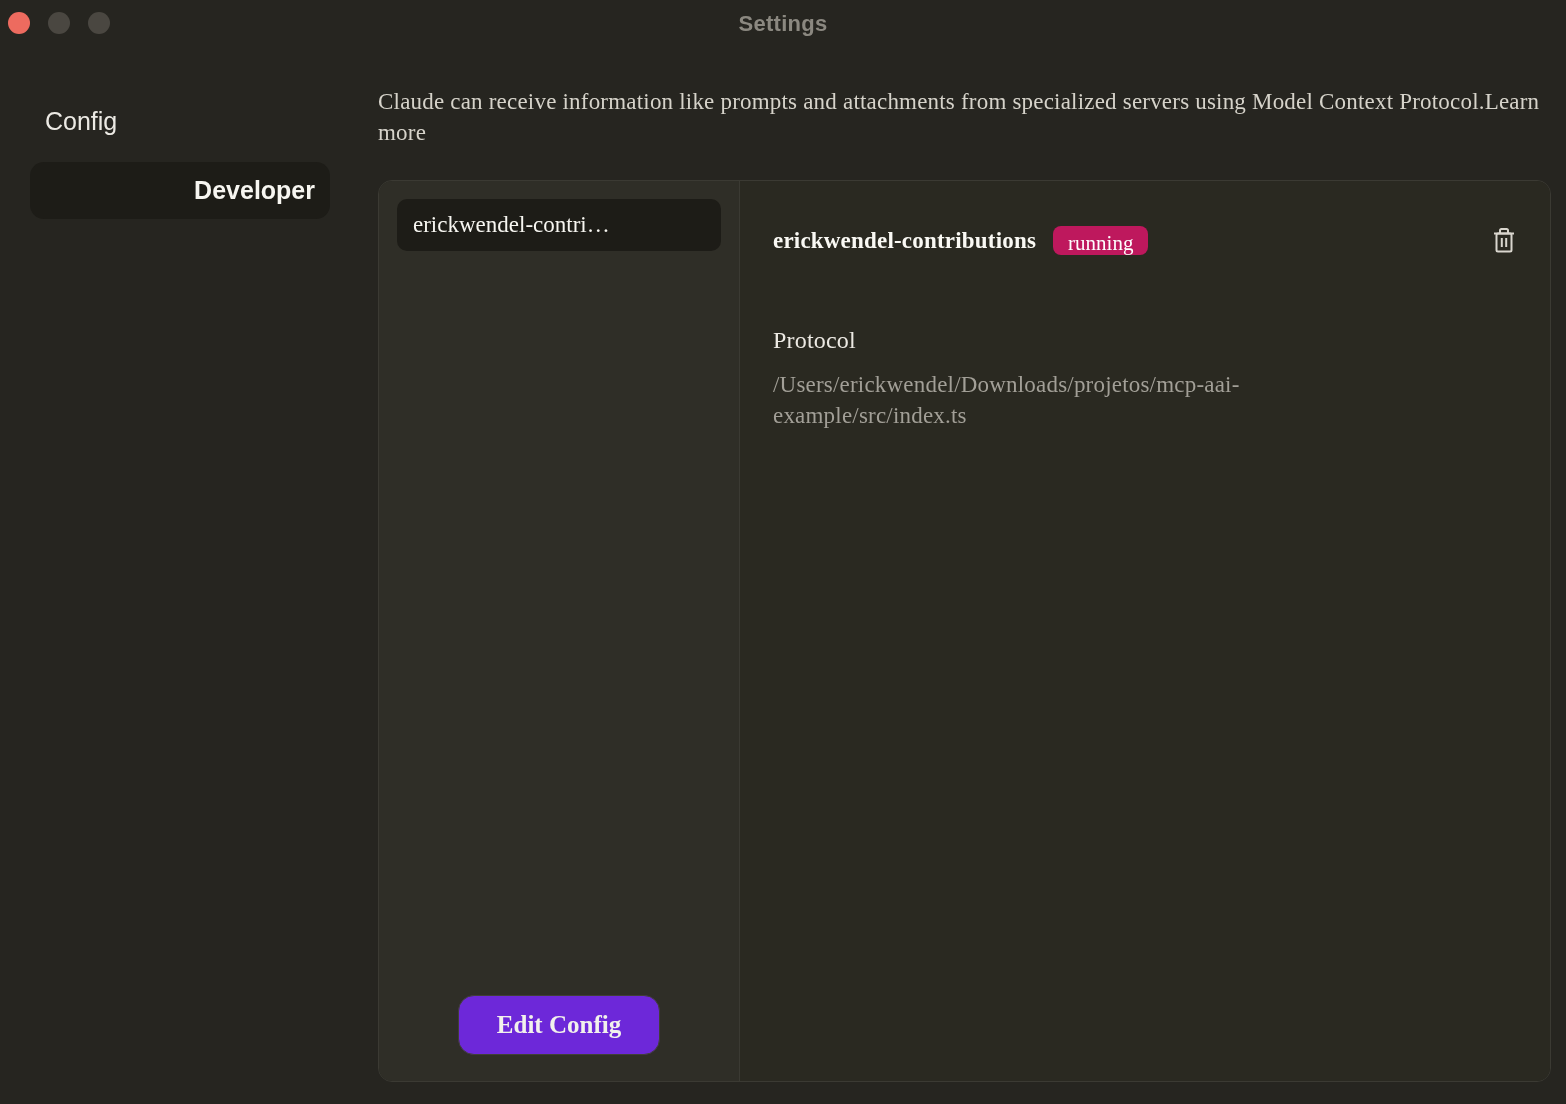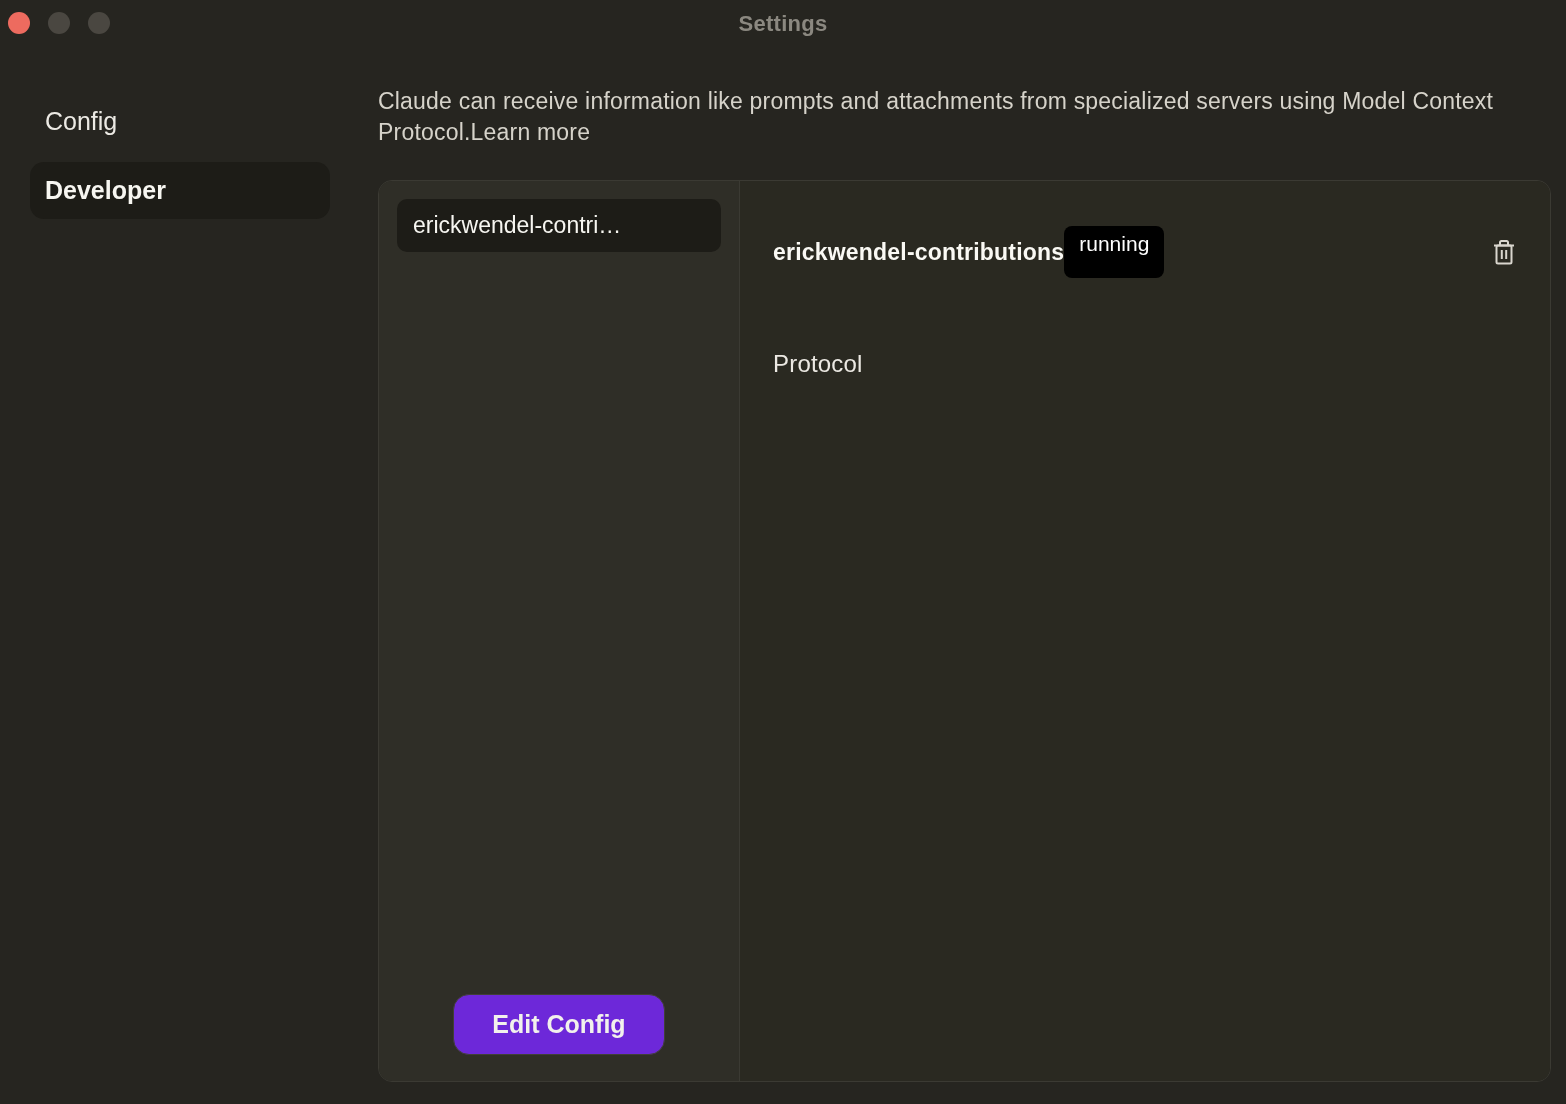"Claude can receive information like" .main { font-family: none -> Liberation Serif, serif }
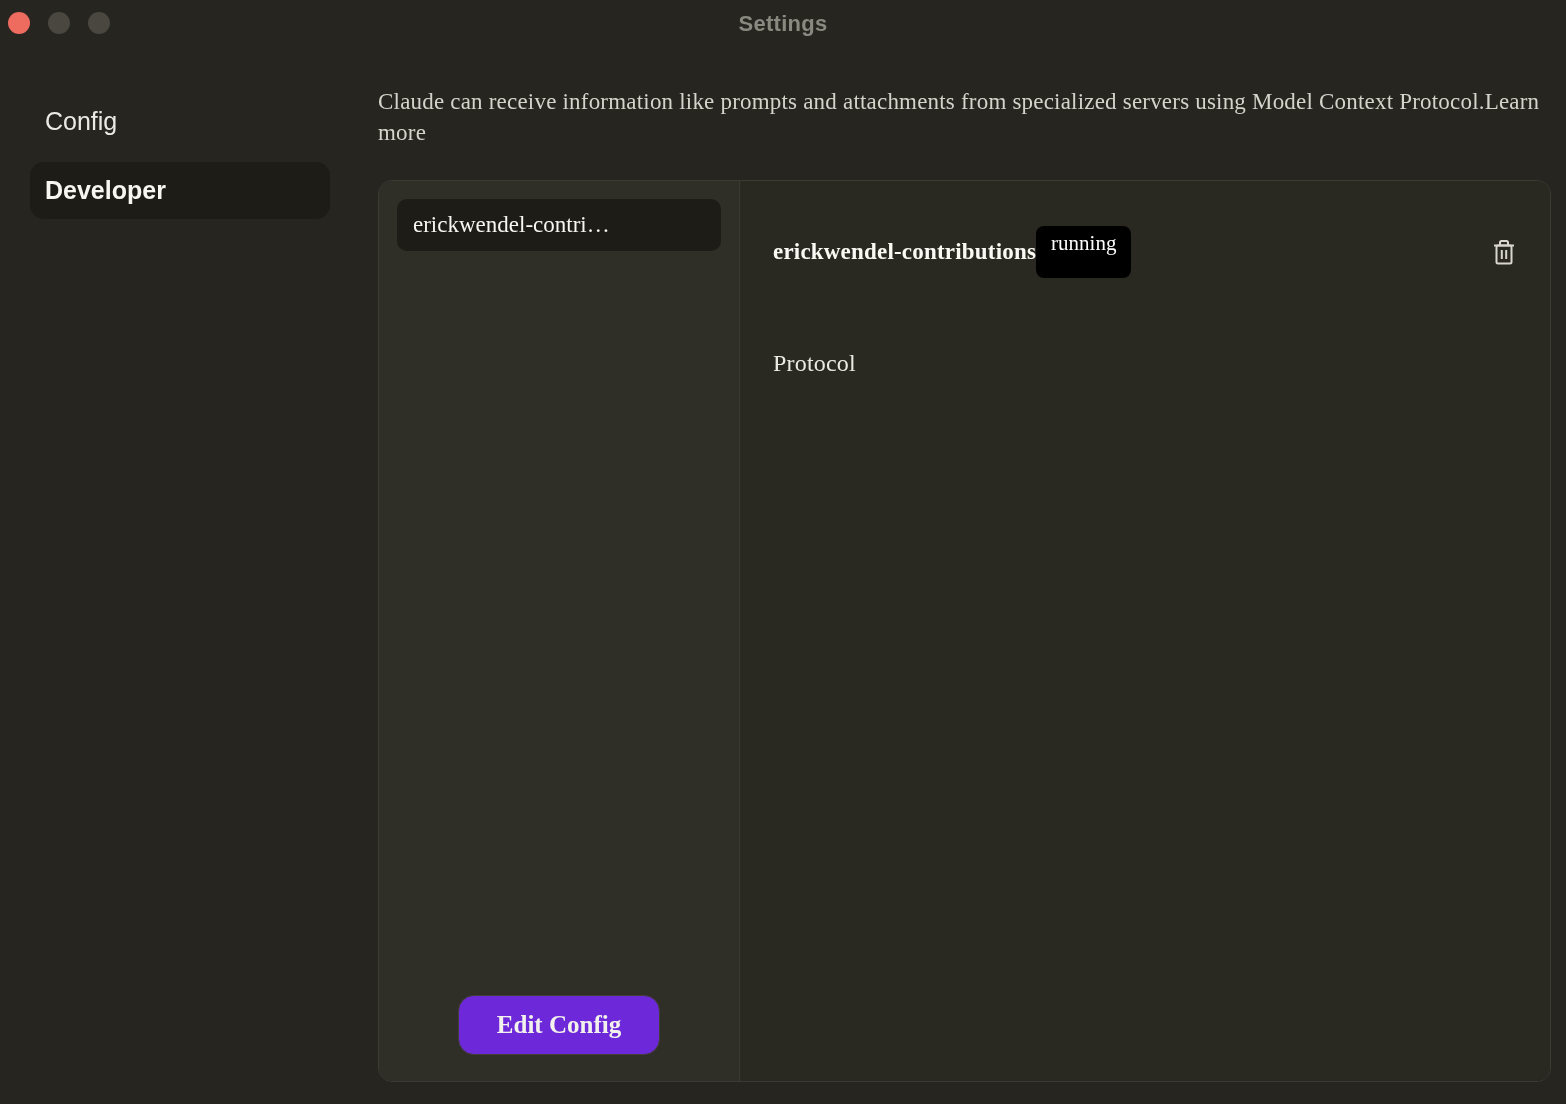"Developer" .side-item + .side-item { text-align: none -> right }
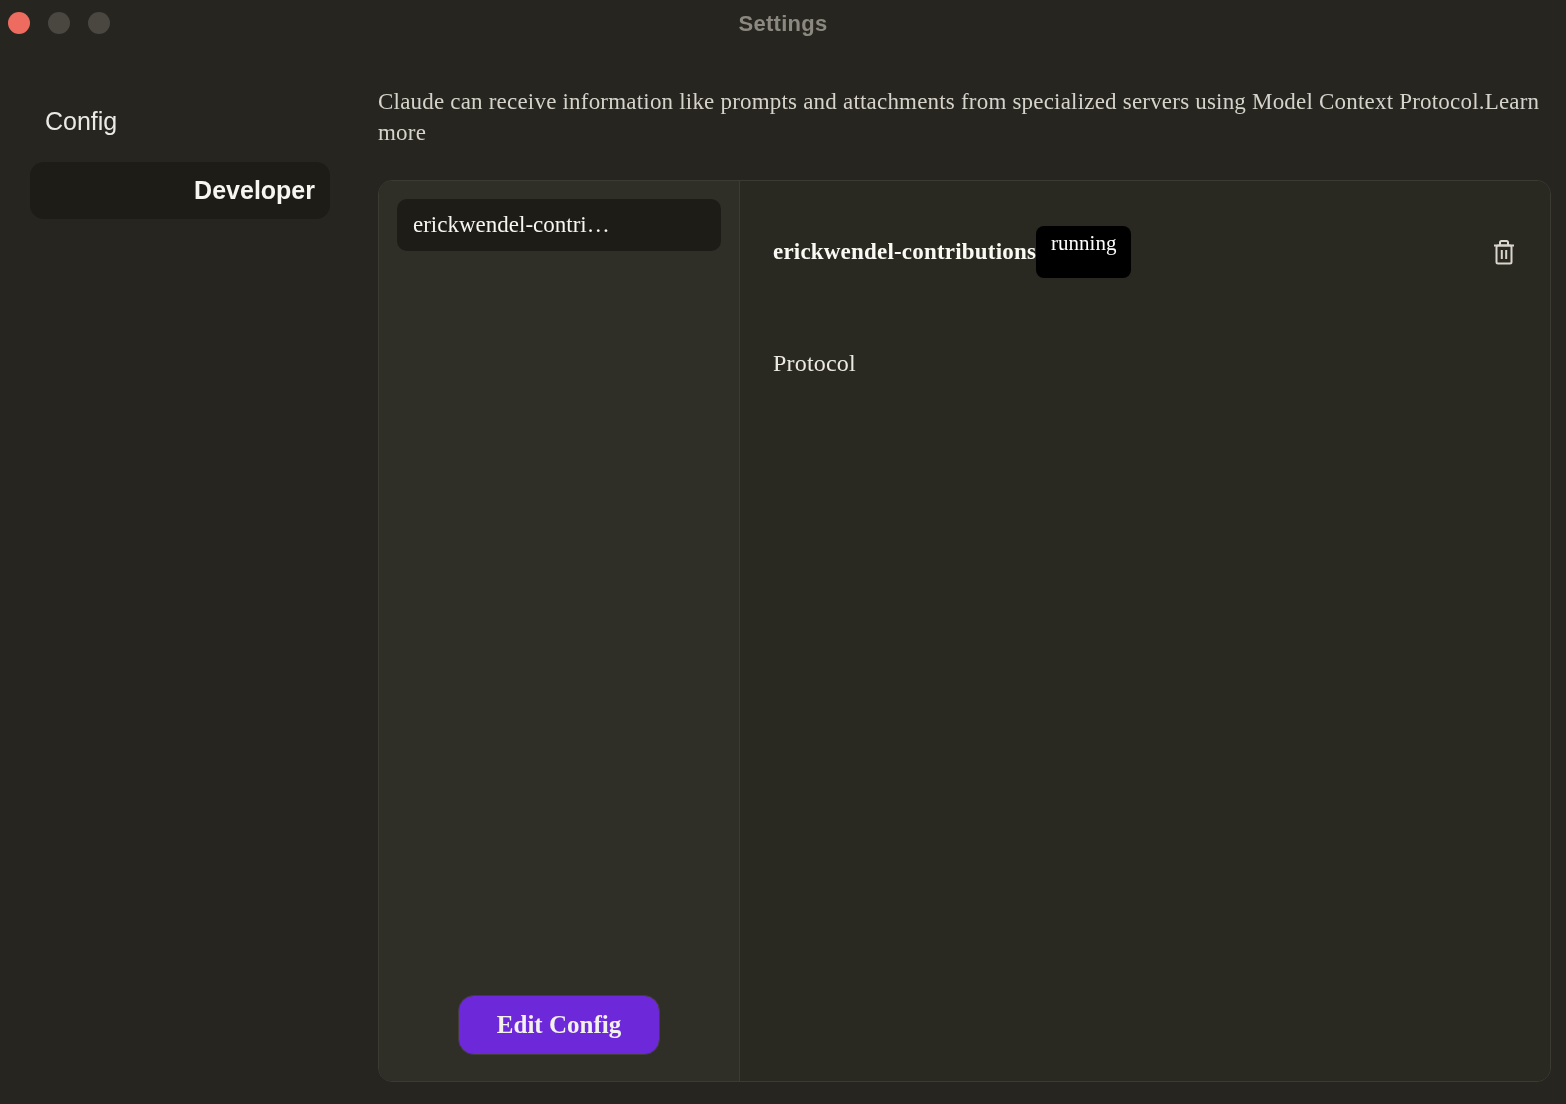"running" .badge { background: #000000 -> #be185d; margin-left: none -> 17px; padding: 6px 15px 23px -> 6px 15px 0 }
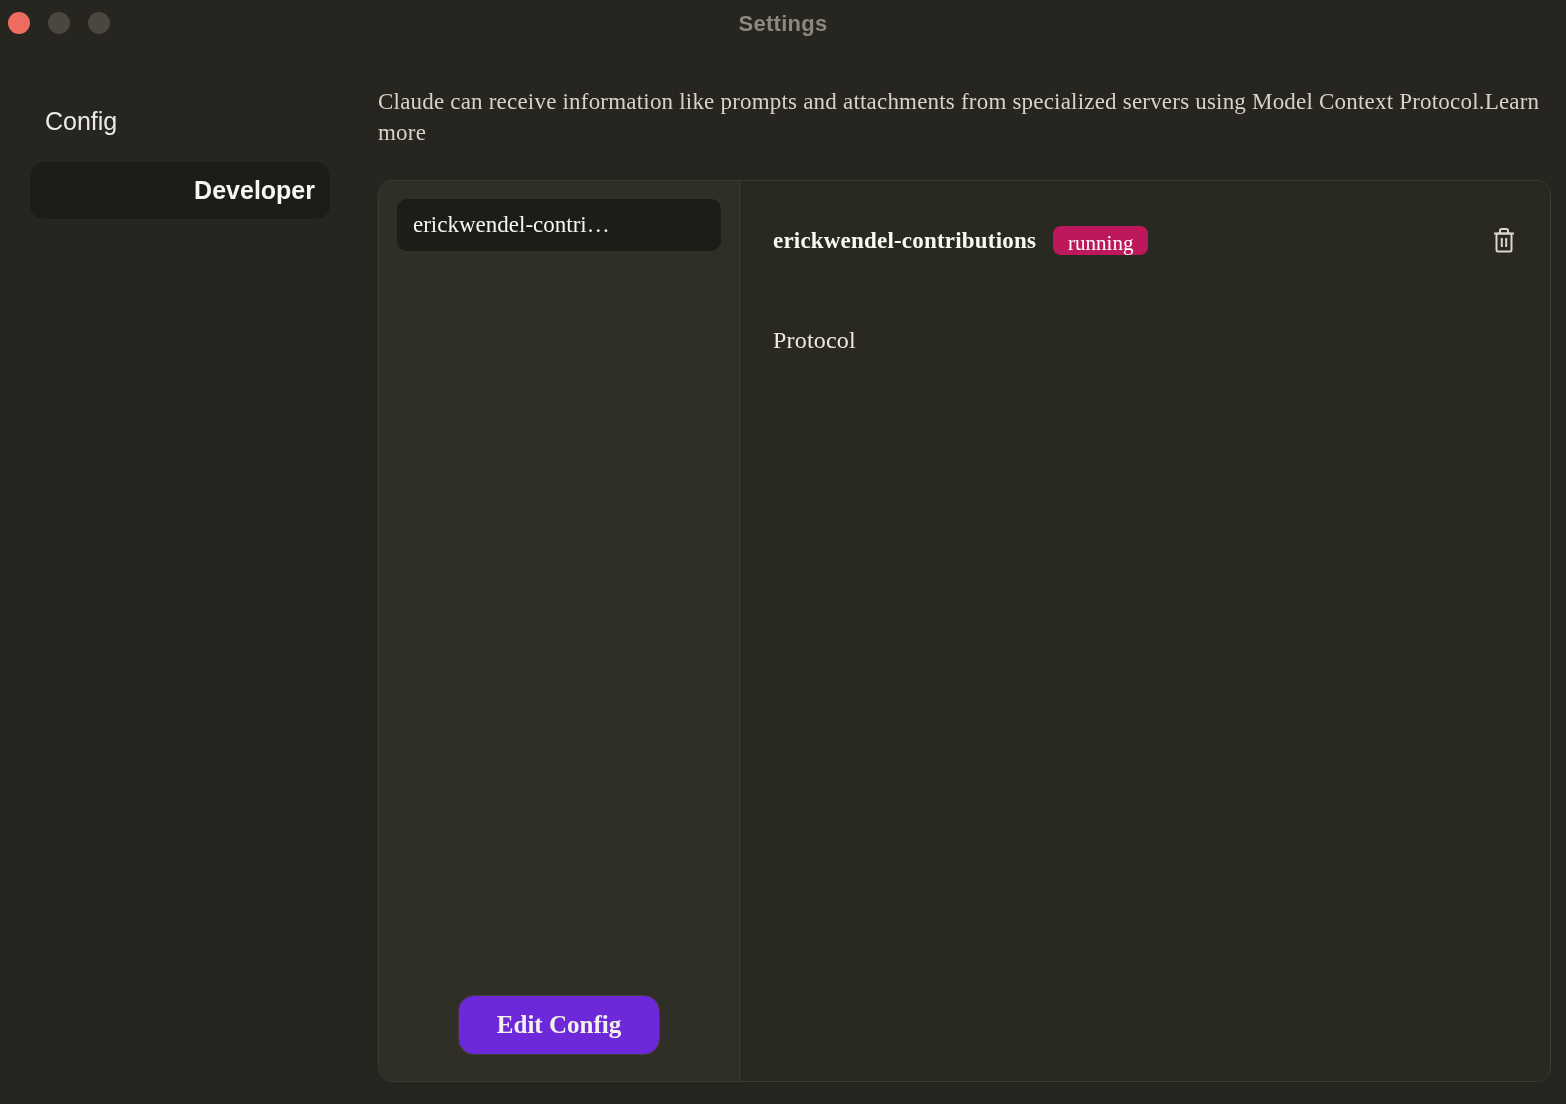"/Users/erickwendel/Downloads/projetos/mc" div.sec-value { html: none -> <div>/Users/erickwendel/Downloads/projetos/mcp-aai-example/src/index.ts</div> }
